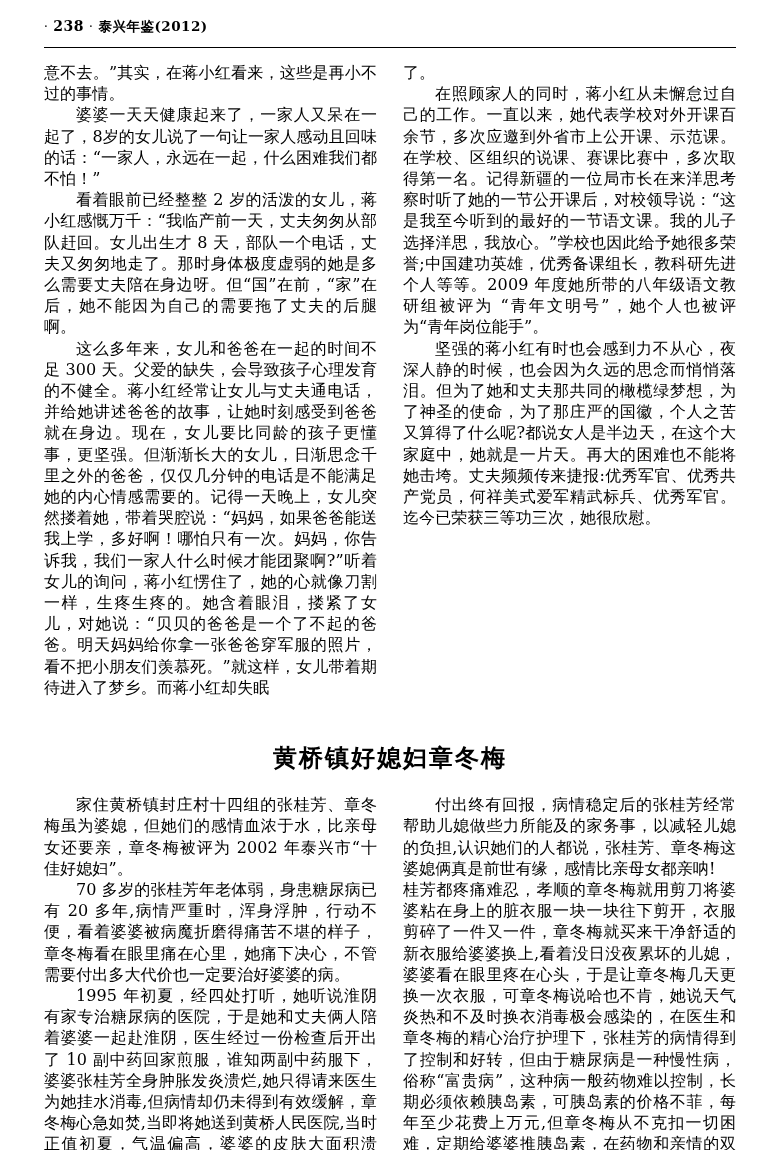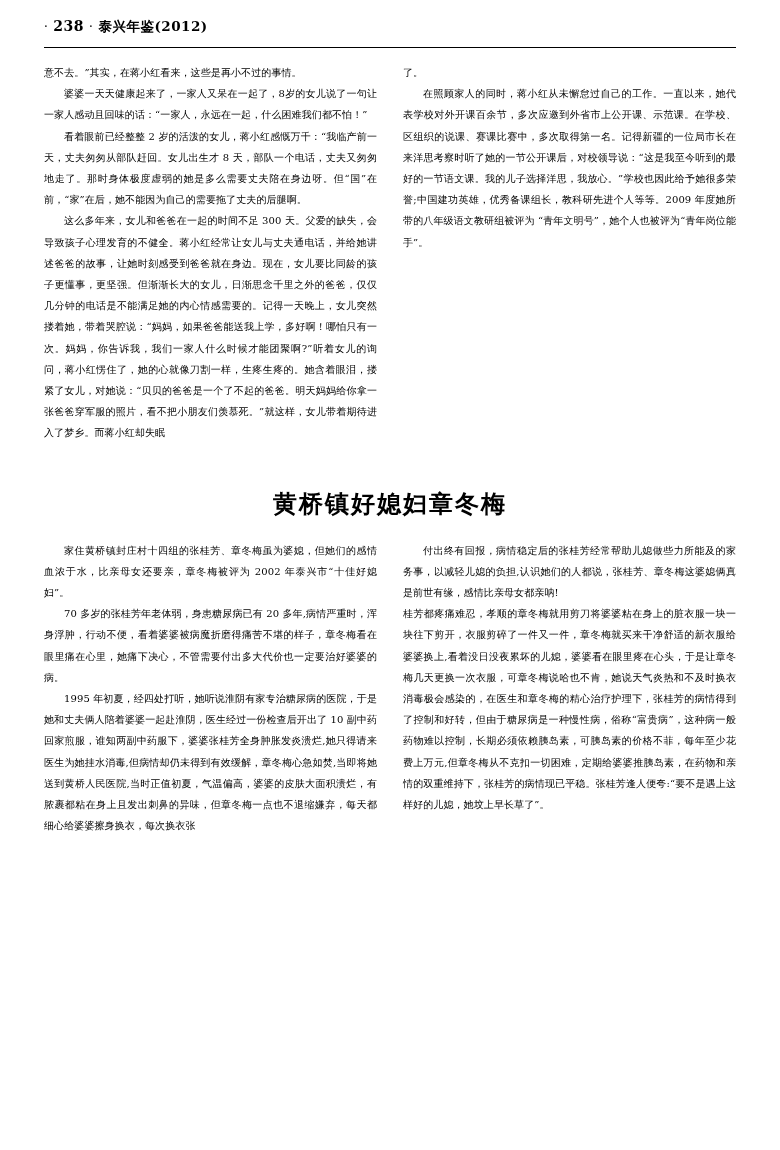"意不去。”其实，在蒋小红看来，这些是再小不过的事情。" p.para { font-size: 10px -> 16px }
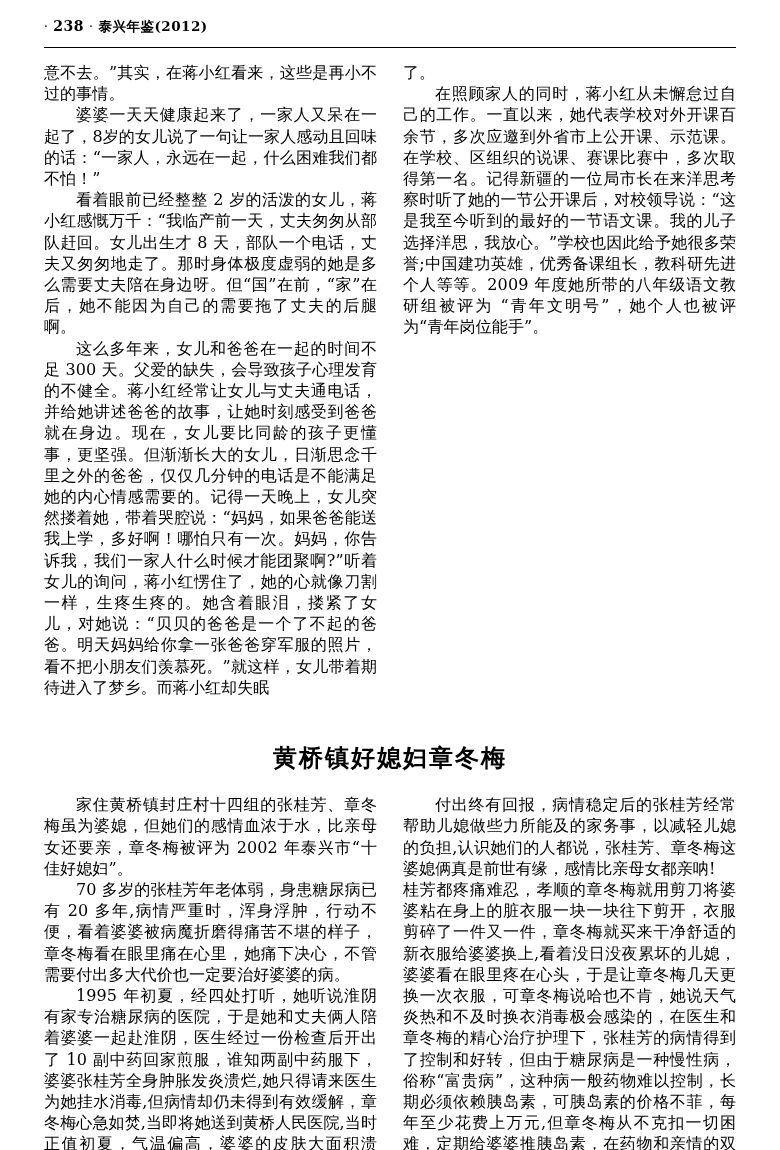"坚强的蒋小红有时也会感到力不从心，夜深人静的时候，也会因为久远的思念而悄悄落泪。" p.para { html: none -> <p>坚强的蒋小红有时也会感到力不从心，夜深人静的时候，也会因为久远的思念而悄悄落泪。但为了她和丈夫那共同的橄榄绿梦想，为了神圣的使命，为了那庄严的国徽，个人之苦又算得了什么呢?都说女人是半边天，在这个大家庭中，她就是一片天。再大的困难也不能将她击垮。丈夫频频传来捷报:优秀军官、优秀共产党员，何祥美式爱军精武标兵、优秀军官。迄今已荣获三等功三次，她很欣慰。</p> }
